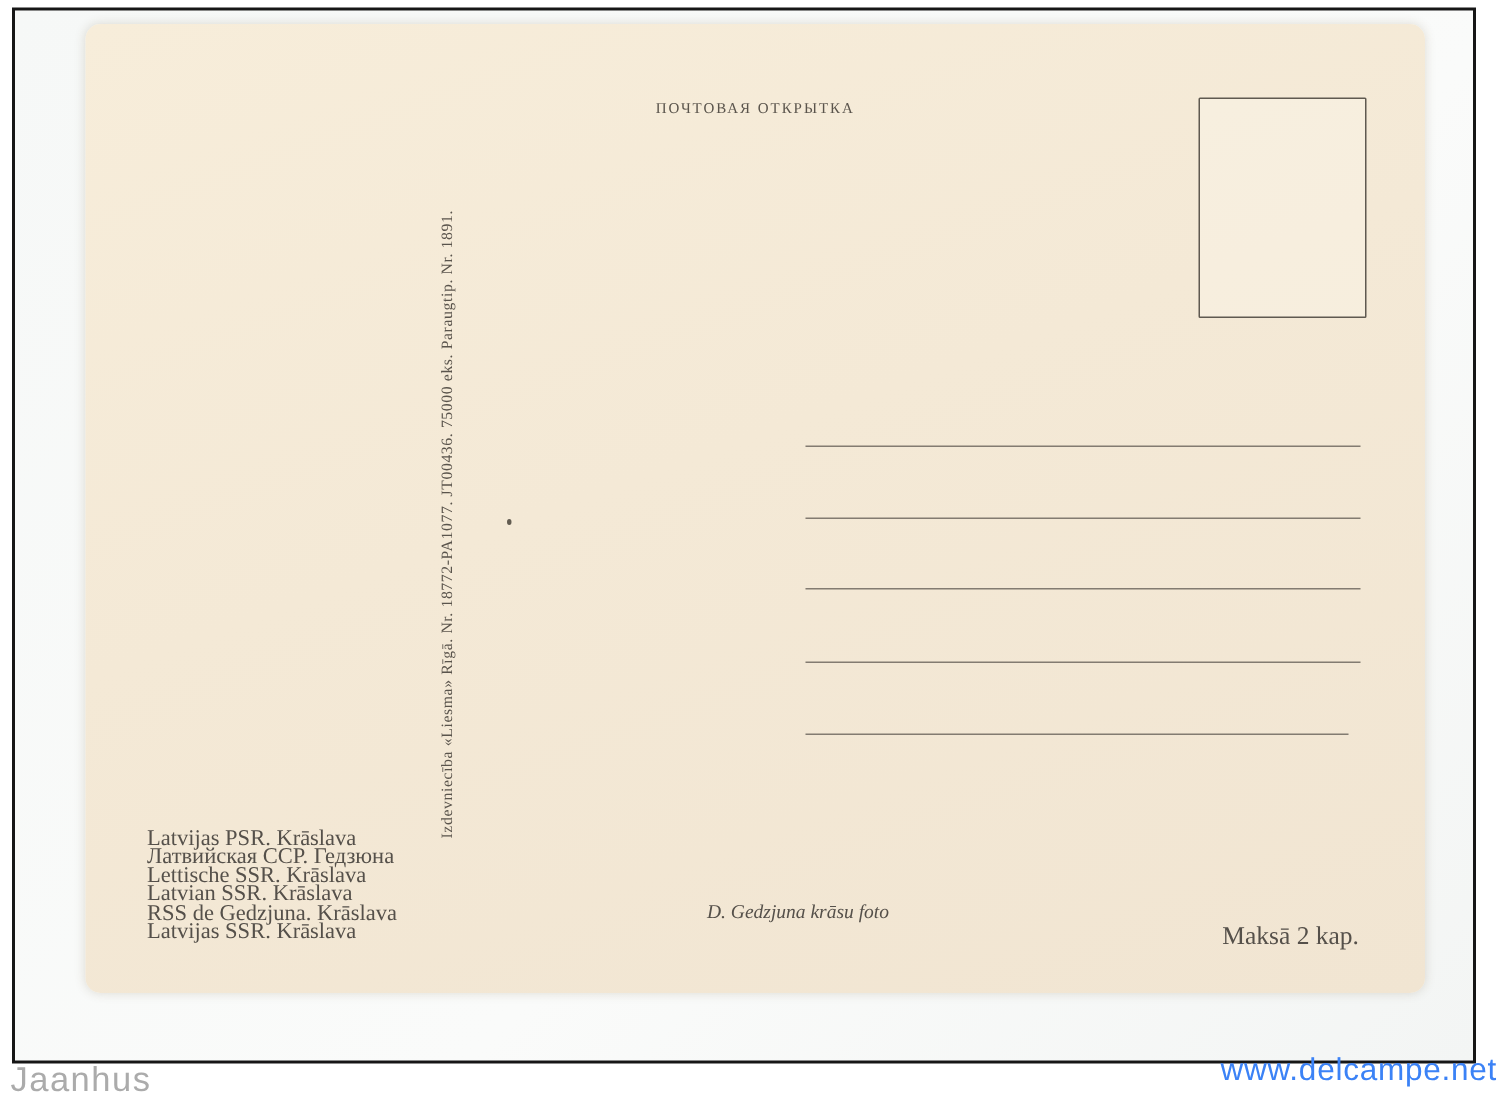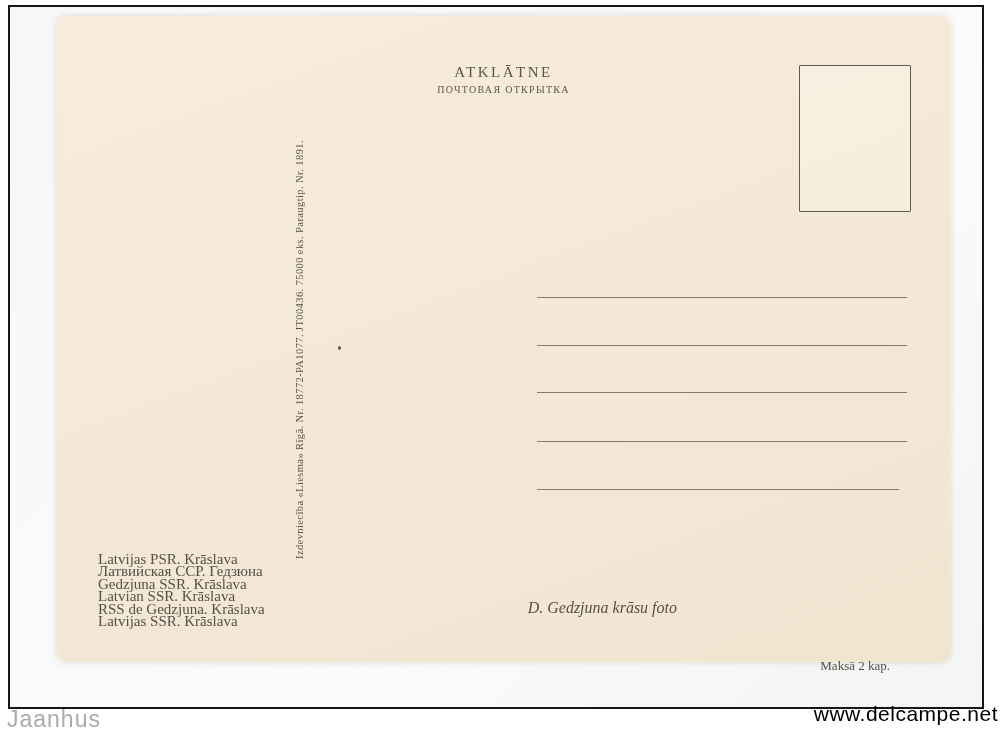"ATKLĀTNE" div.title-lv { html: <div>ATKLĀTNE</div> -> none }
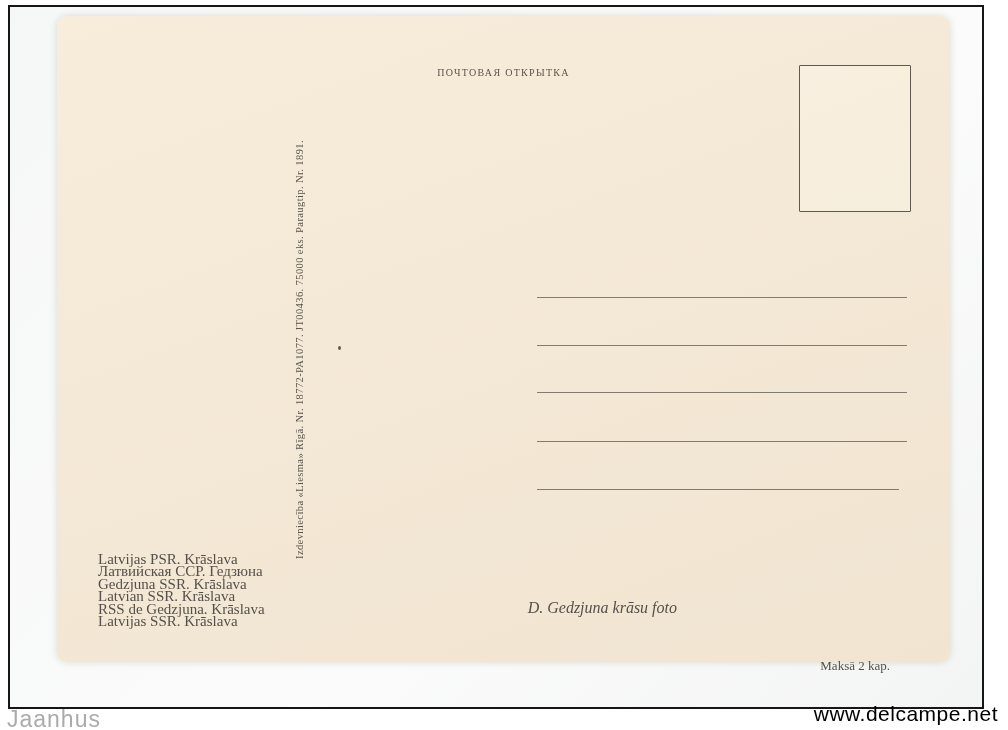"Gedzjuna SSR. Krāslava" div { text: Gedzjuna -> Lettische }
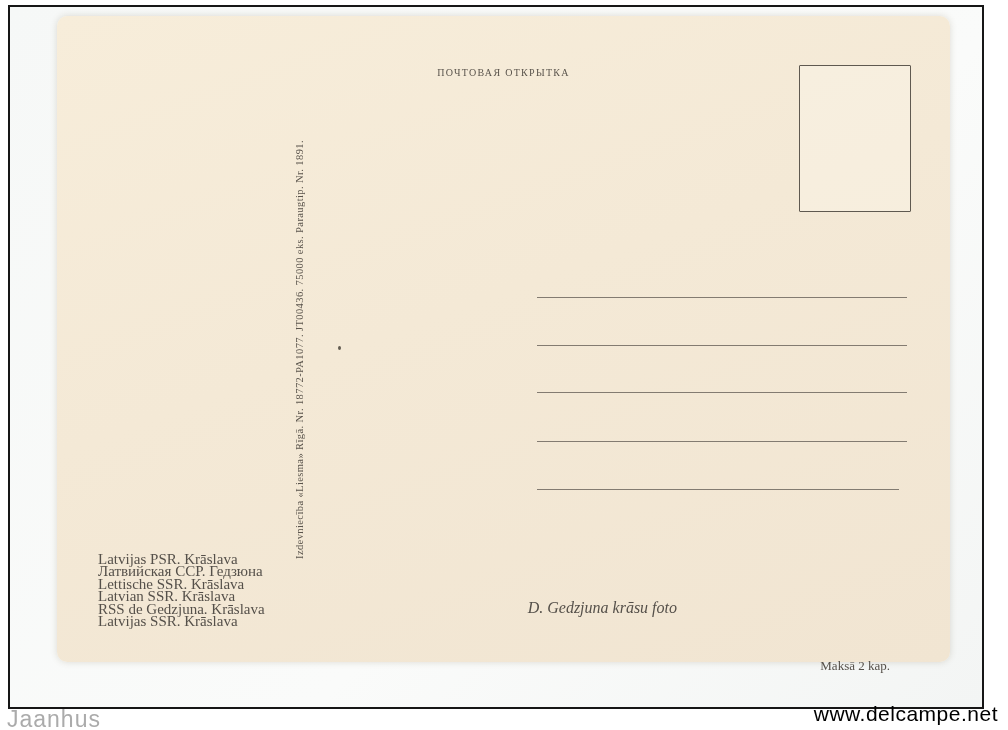"D. Gedzjuna krāsu foto" .credit { font-size: 16px -> 13px; text-align: right -> center }
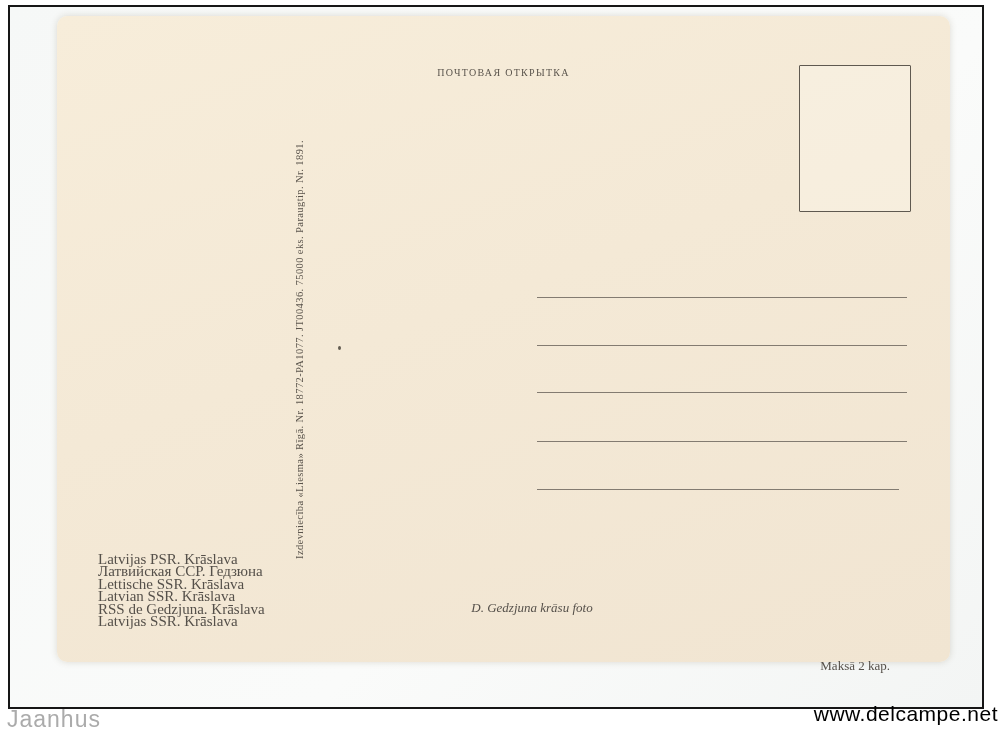"Maksā 2 kap." .price { font-size: 13px -> 17px; margin-top: 44px -> none; right: 60px -> 44px }
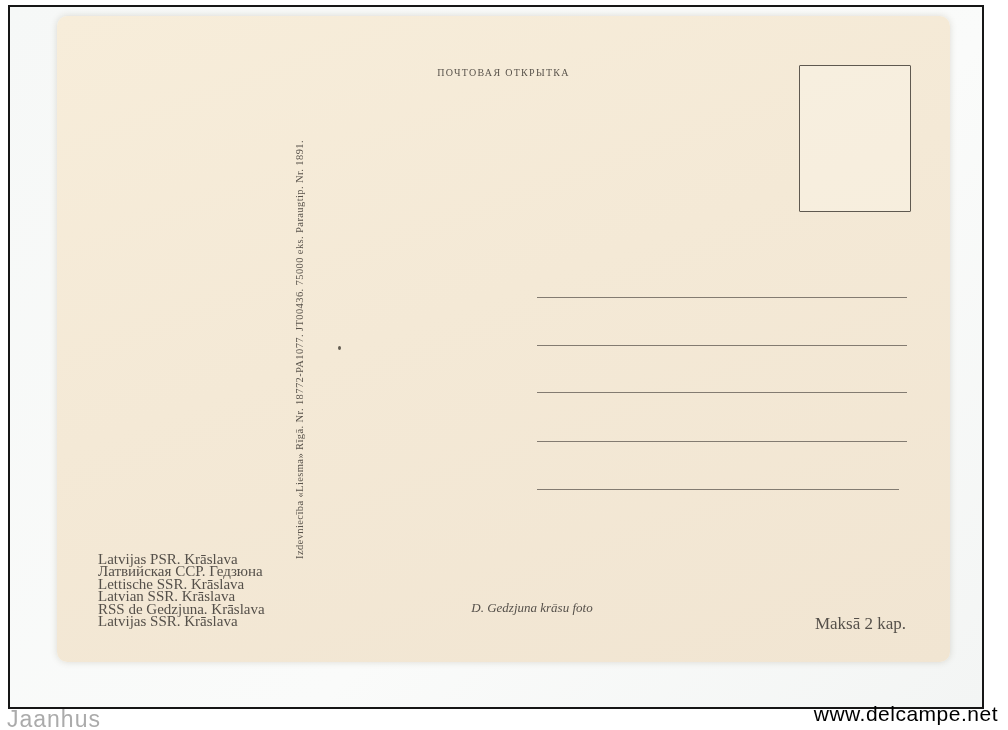"www.delcampe.net" .wm-right { color: #000000 -> #3b82f6 }
